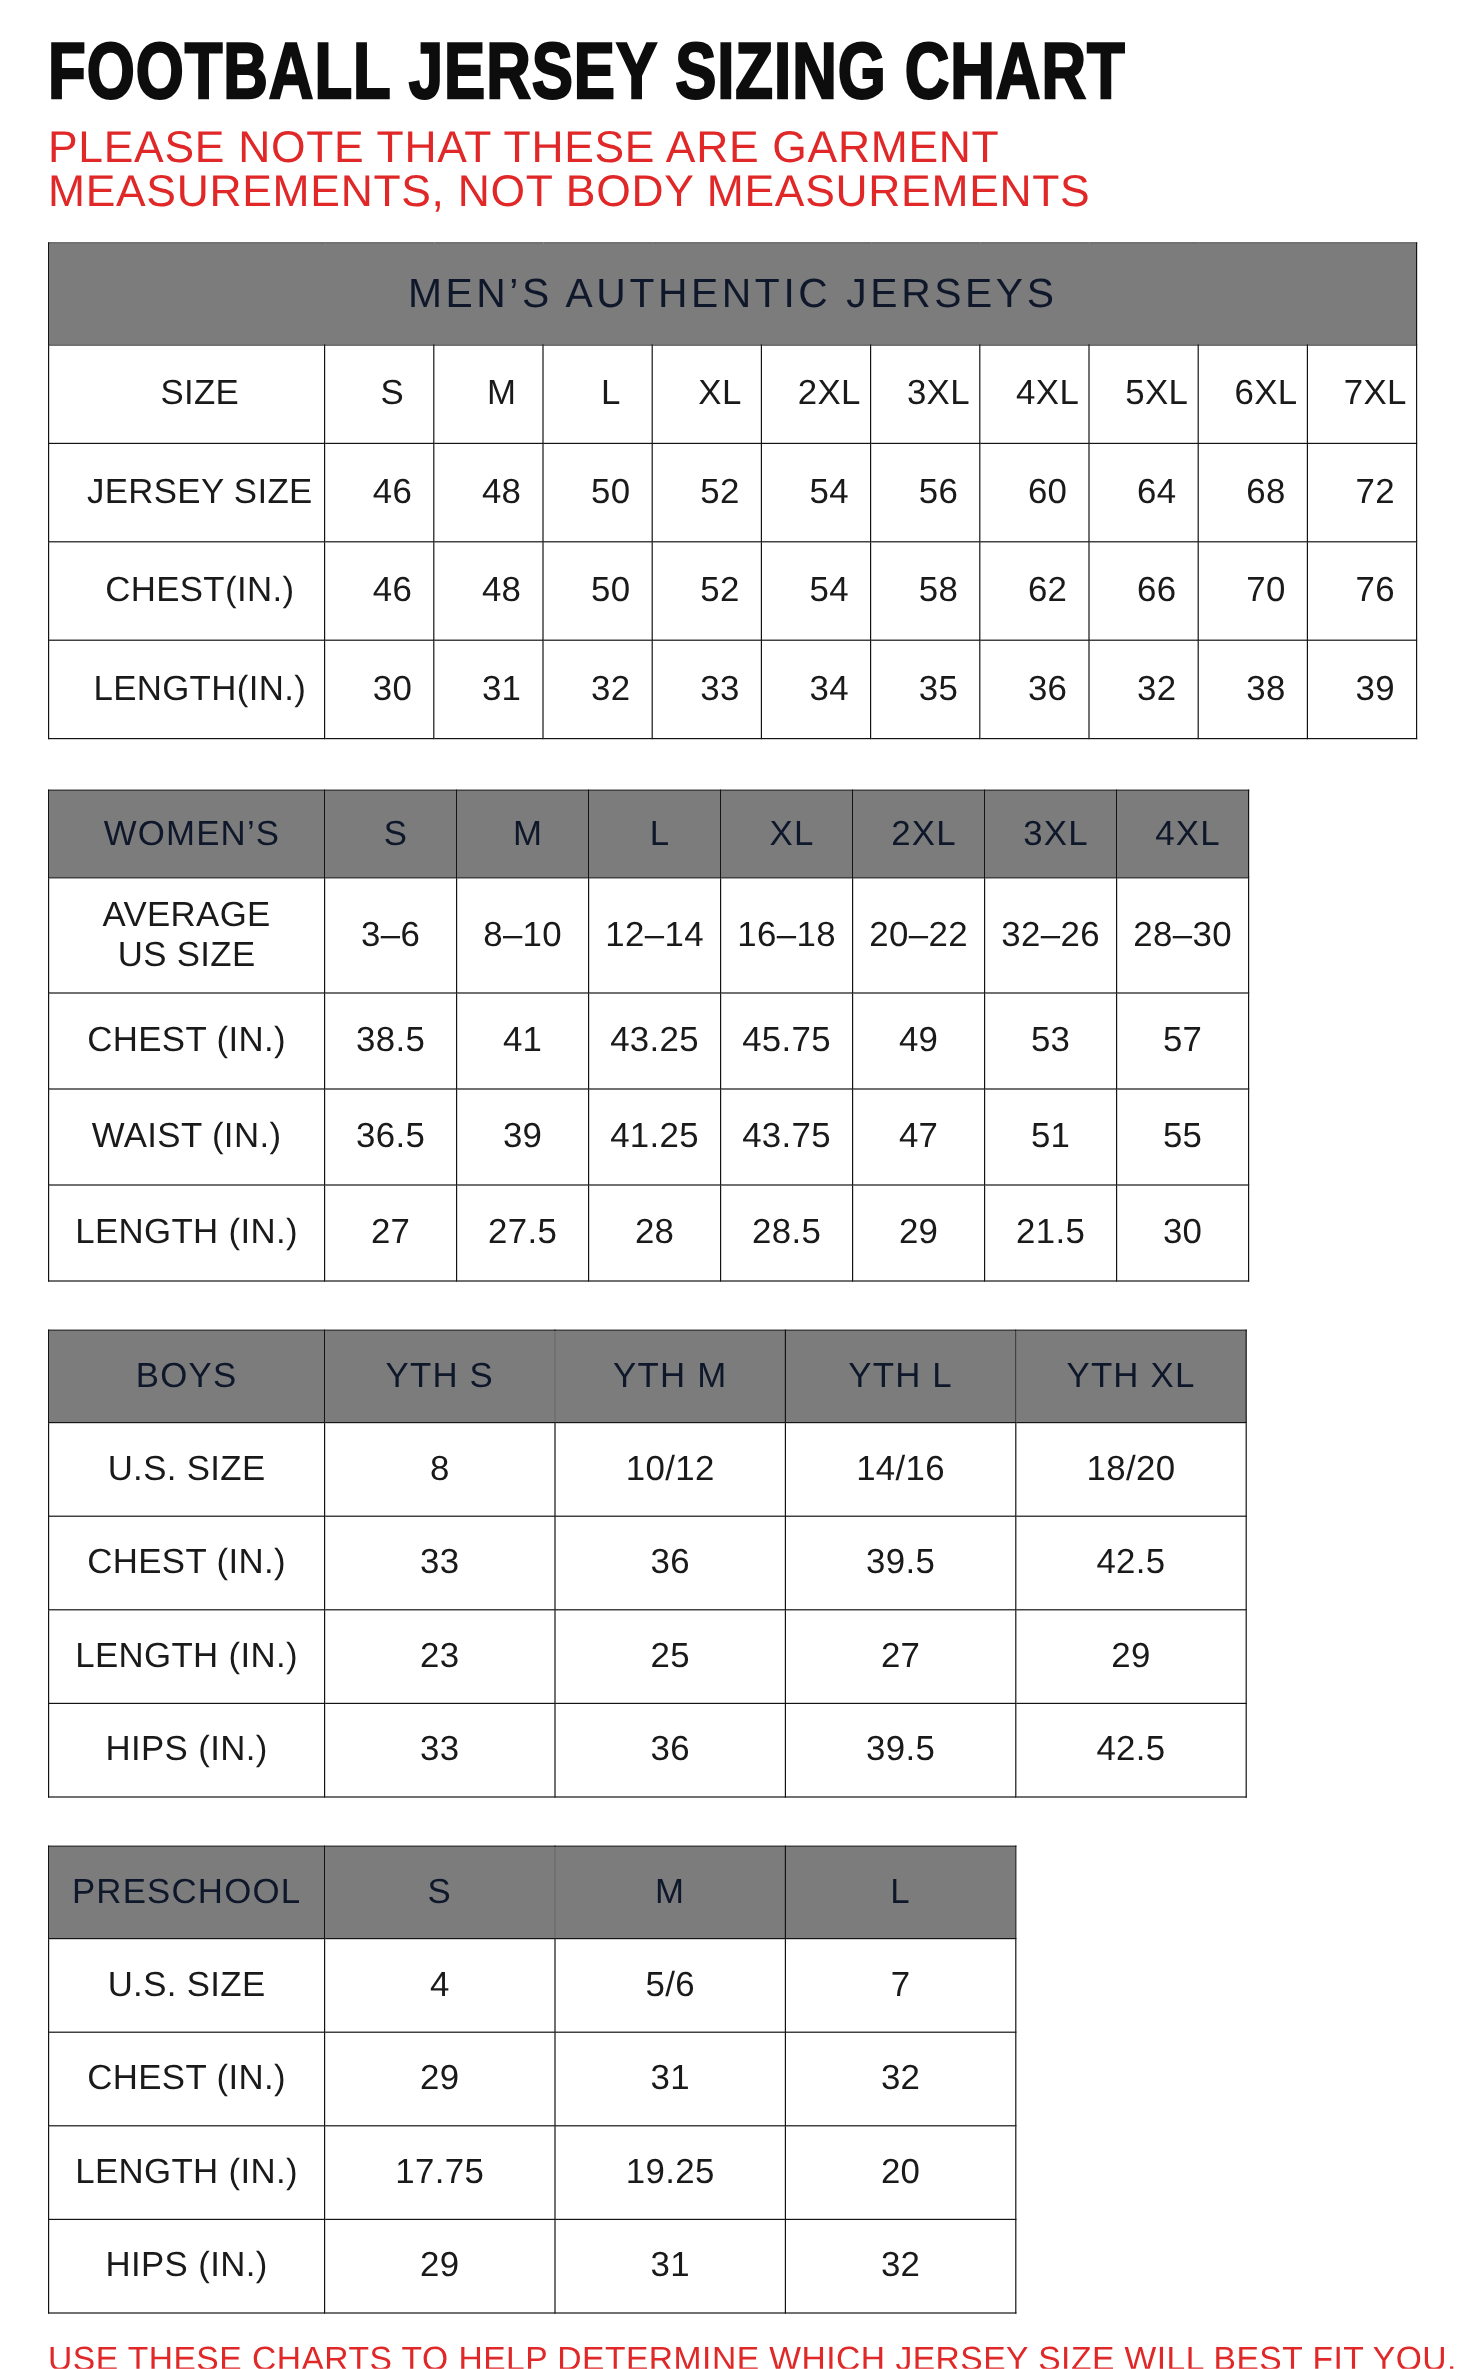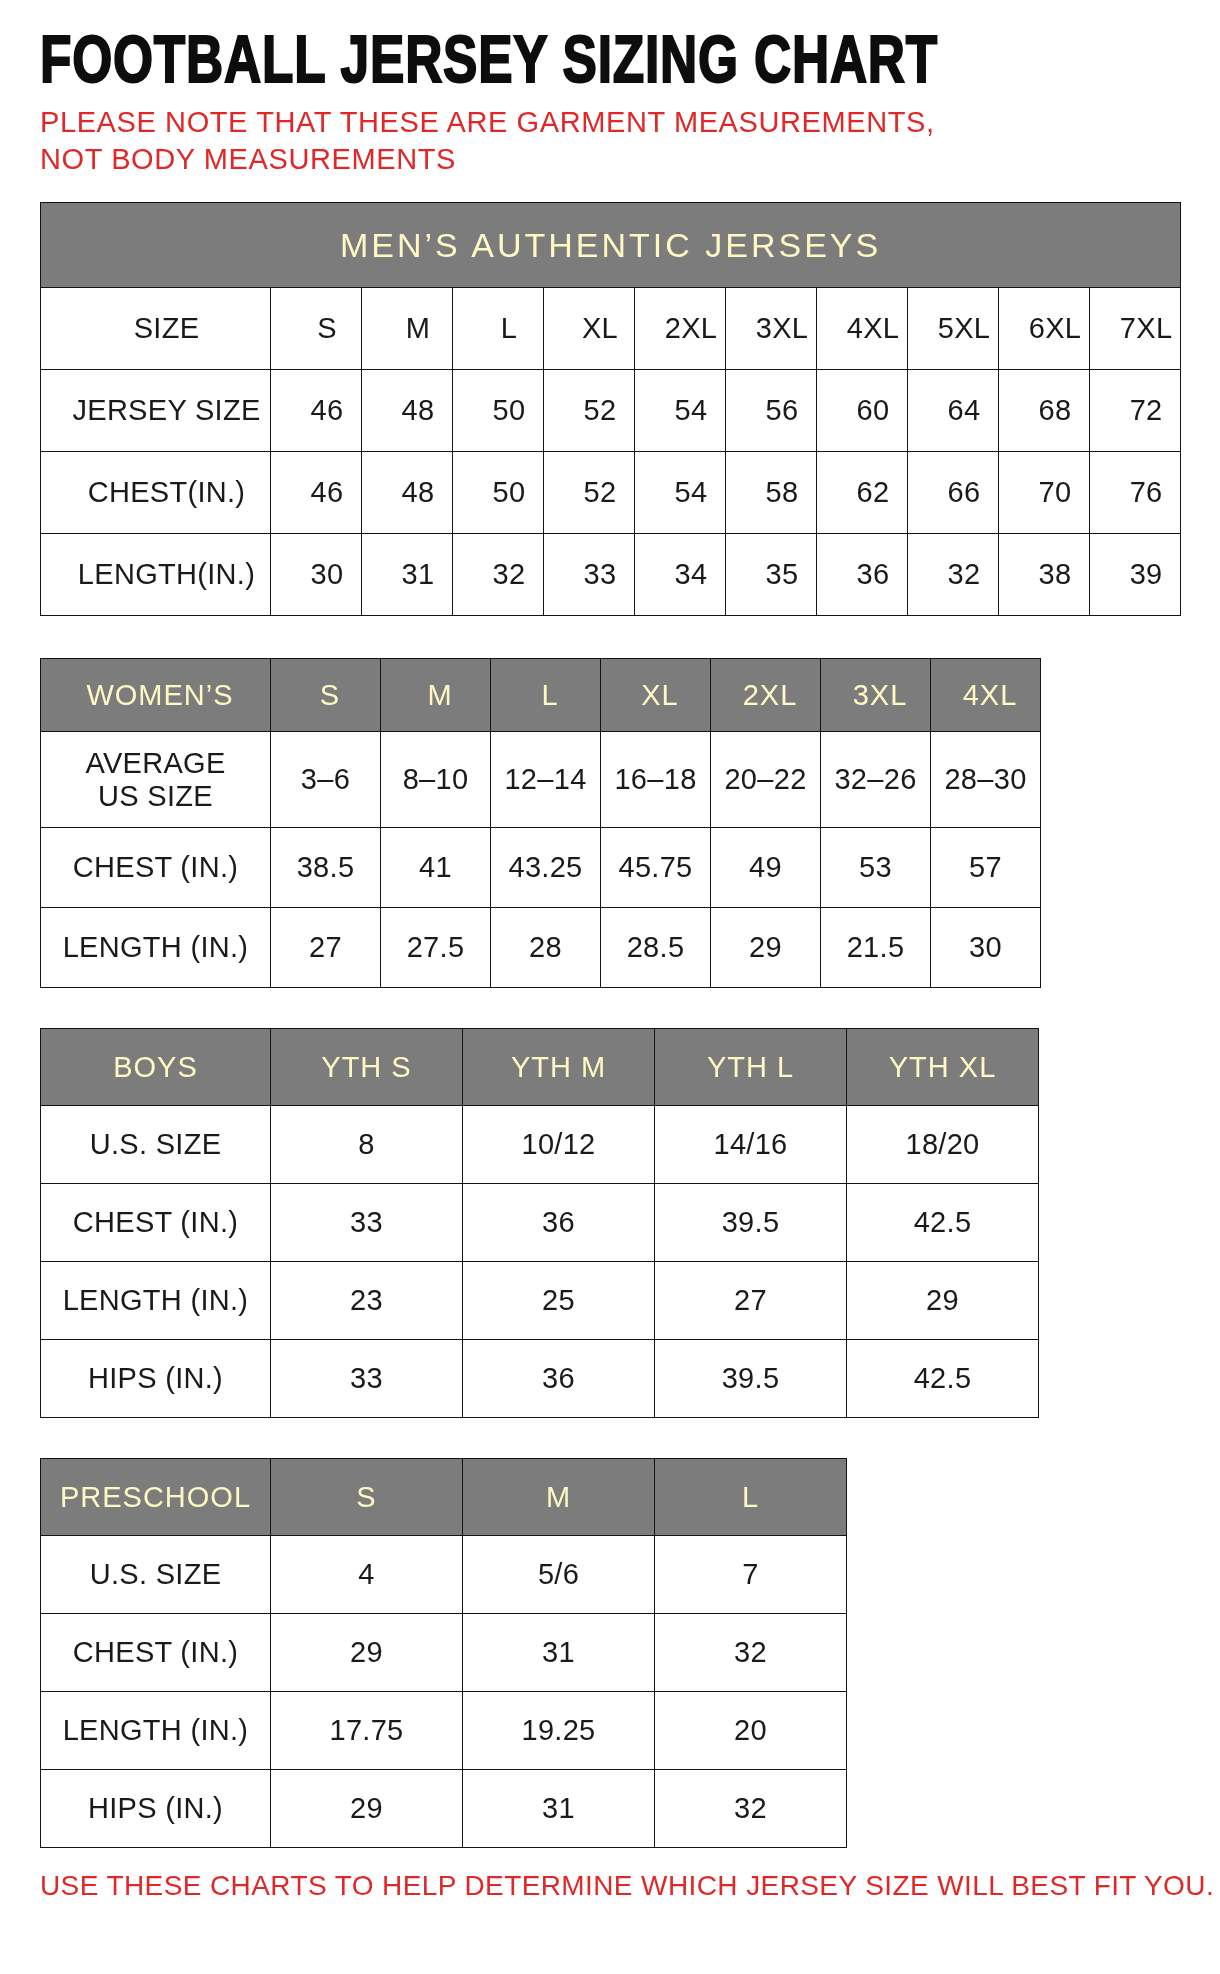"PLEASE NOTE THAT THESE ARE" .note { font-size: 29px -> 37px }
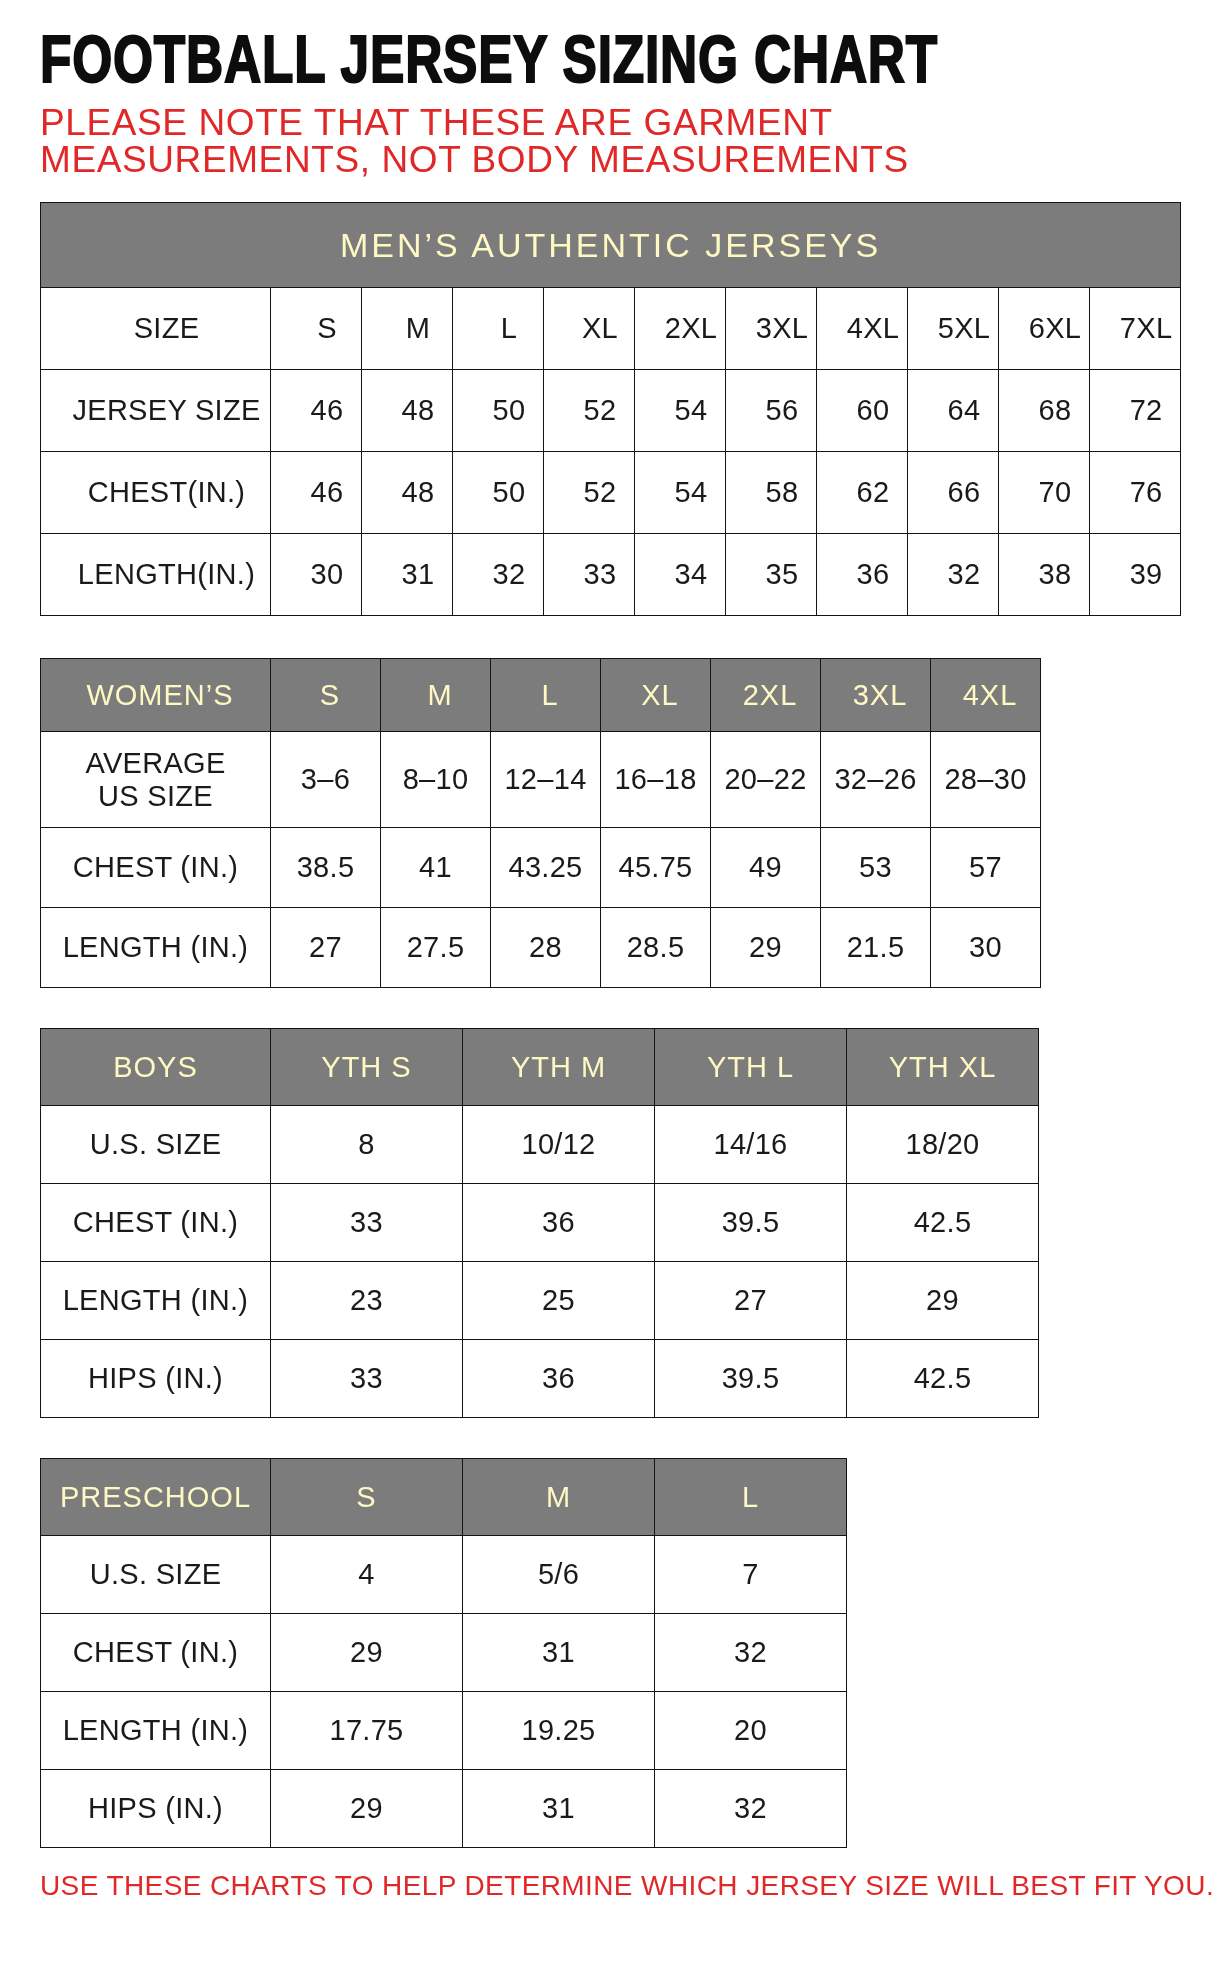"MEN’S AUTHENTIC JERSEYS" table.sz thead th.band { color: #fef9c3 -> #0f172a }
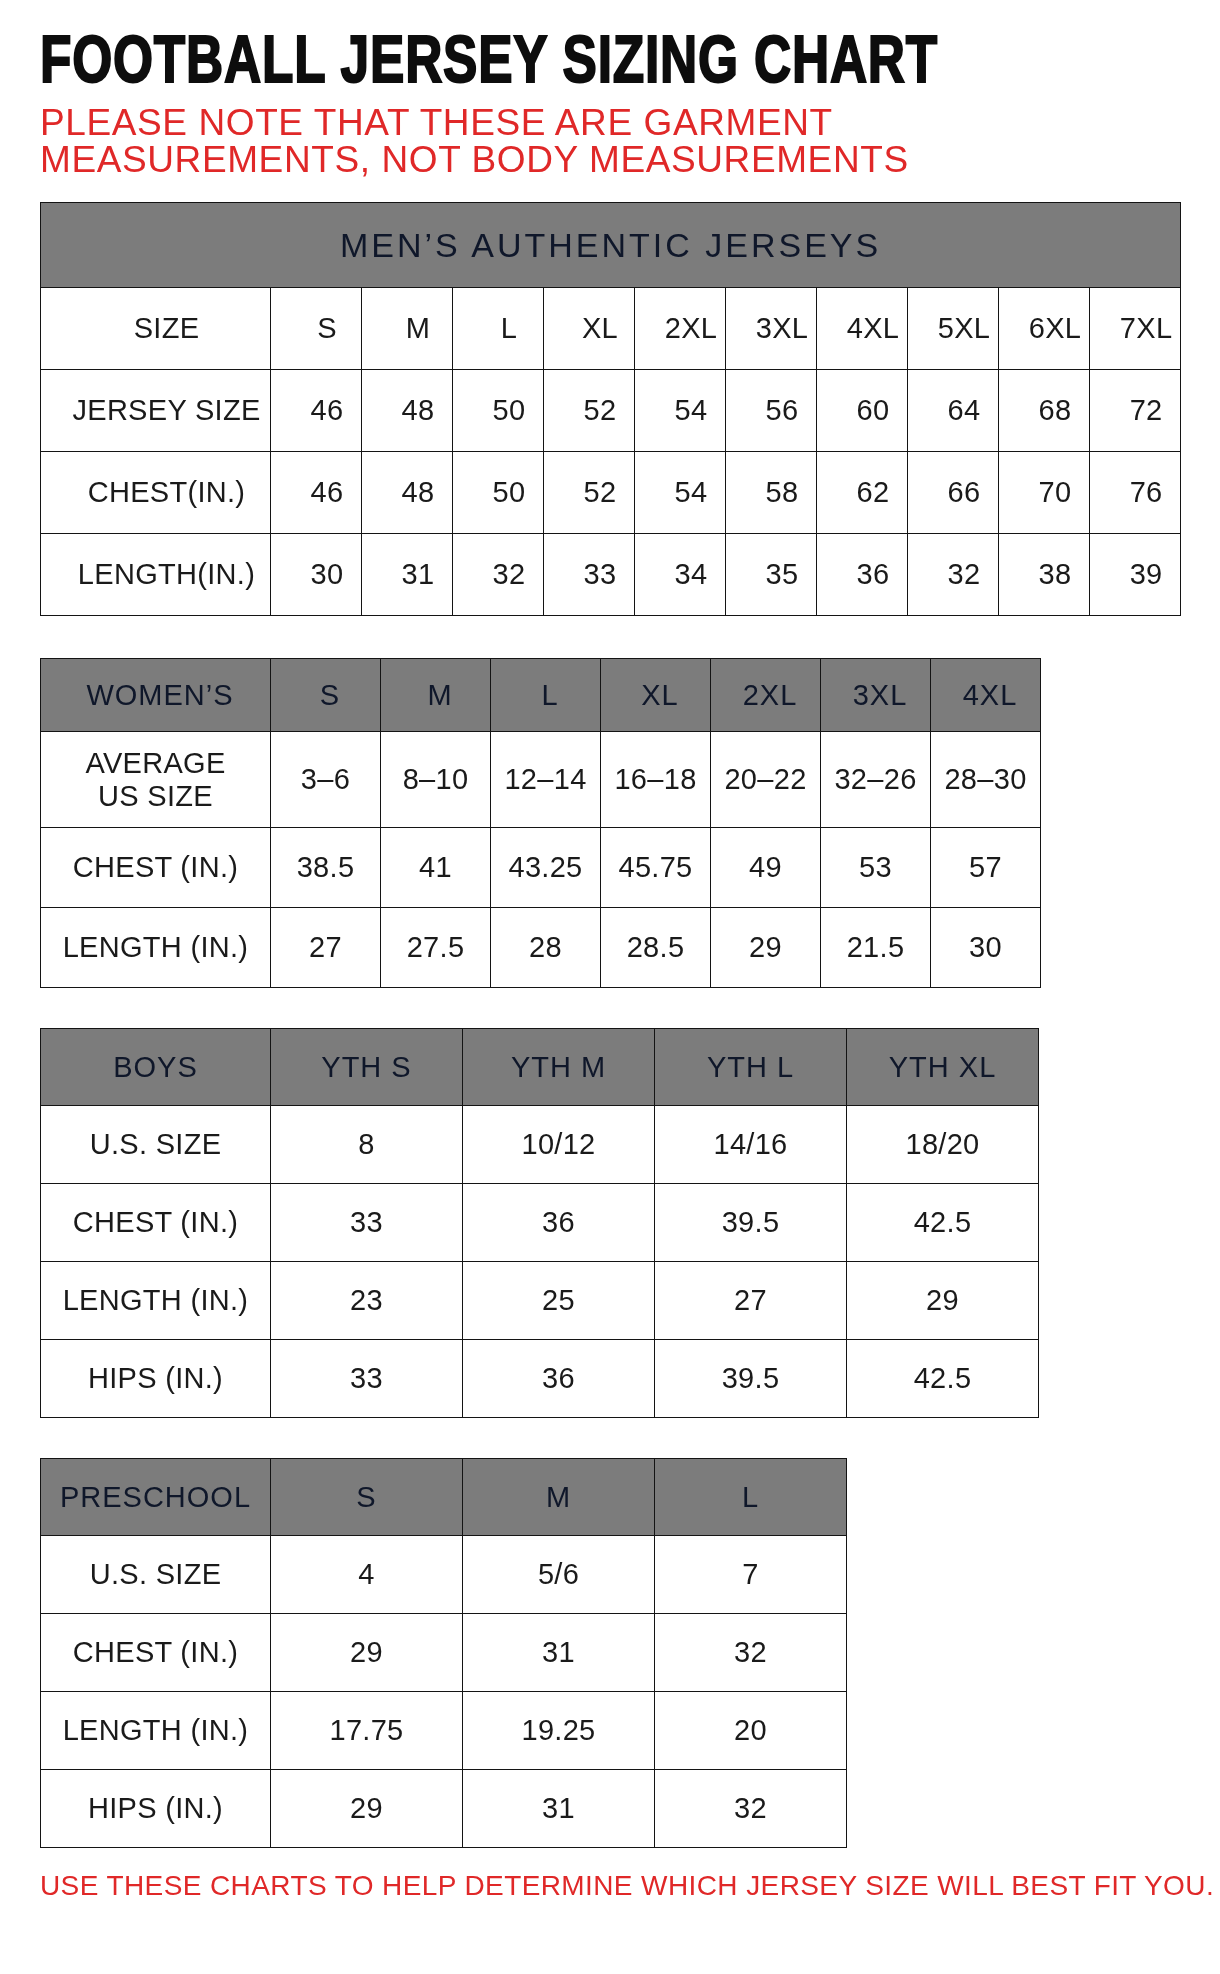"WAIST (IN.)" tr { html: none -> <tr> <th>WAIST (IN.)</th> <td>36.5</td> <td>39</td> <td>41.25</td> <td>43.75</td> <td>47</td> <td>51</td> <td>55</td> </tr> }
